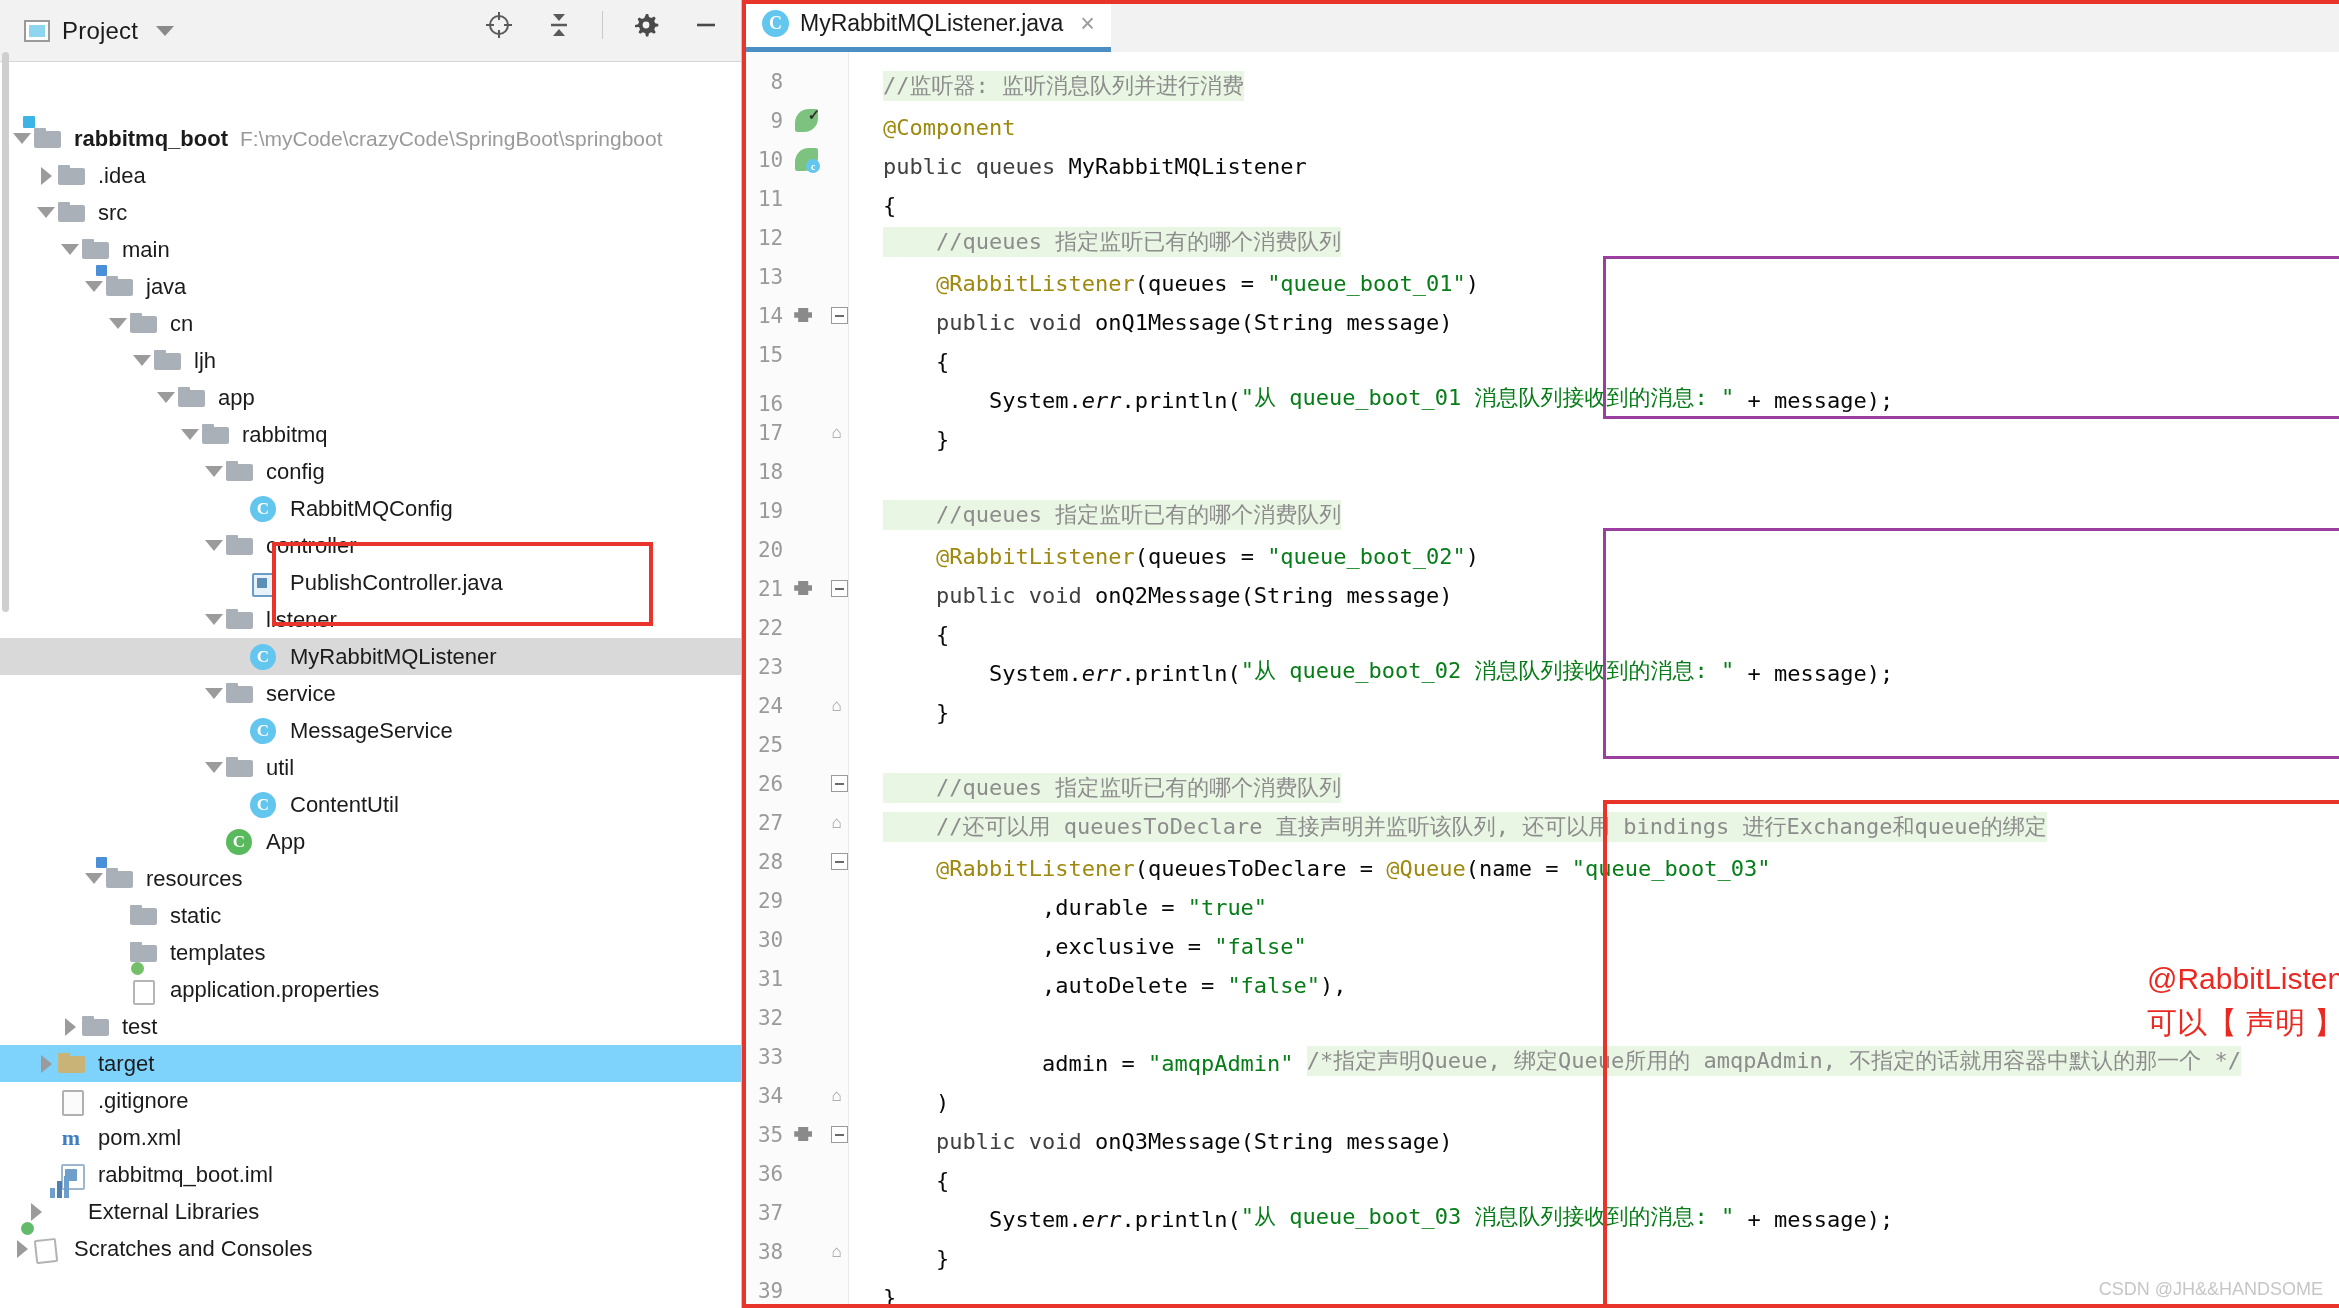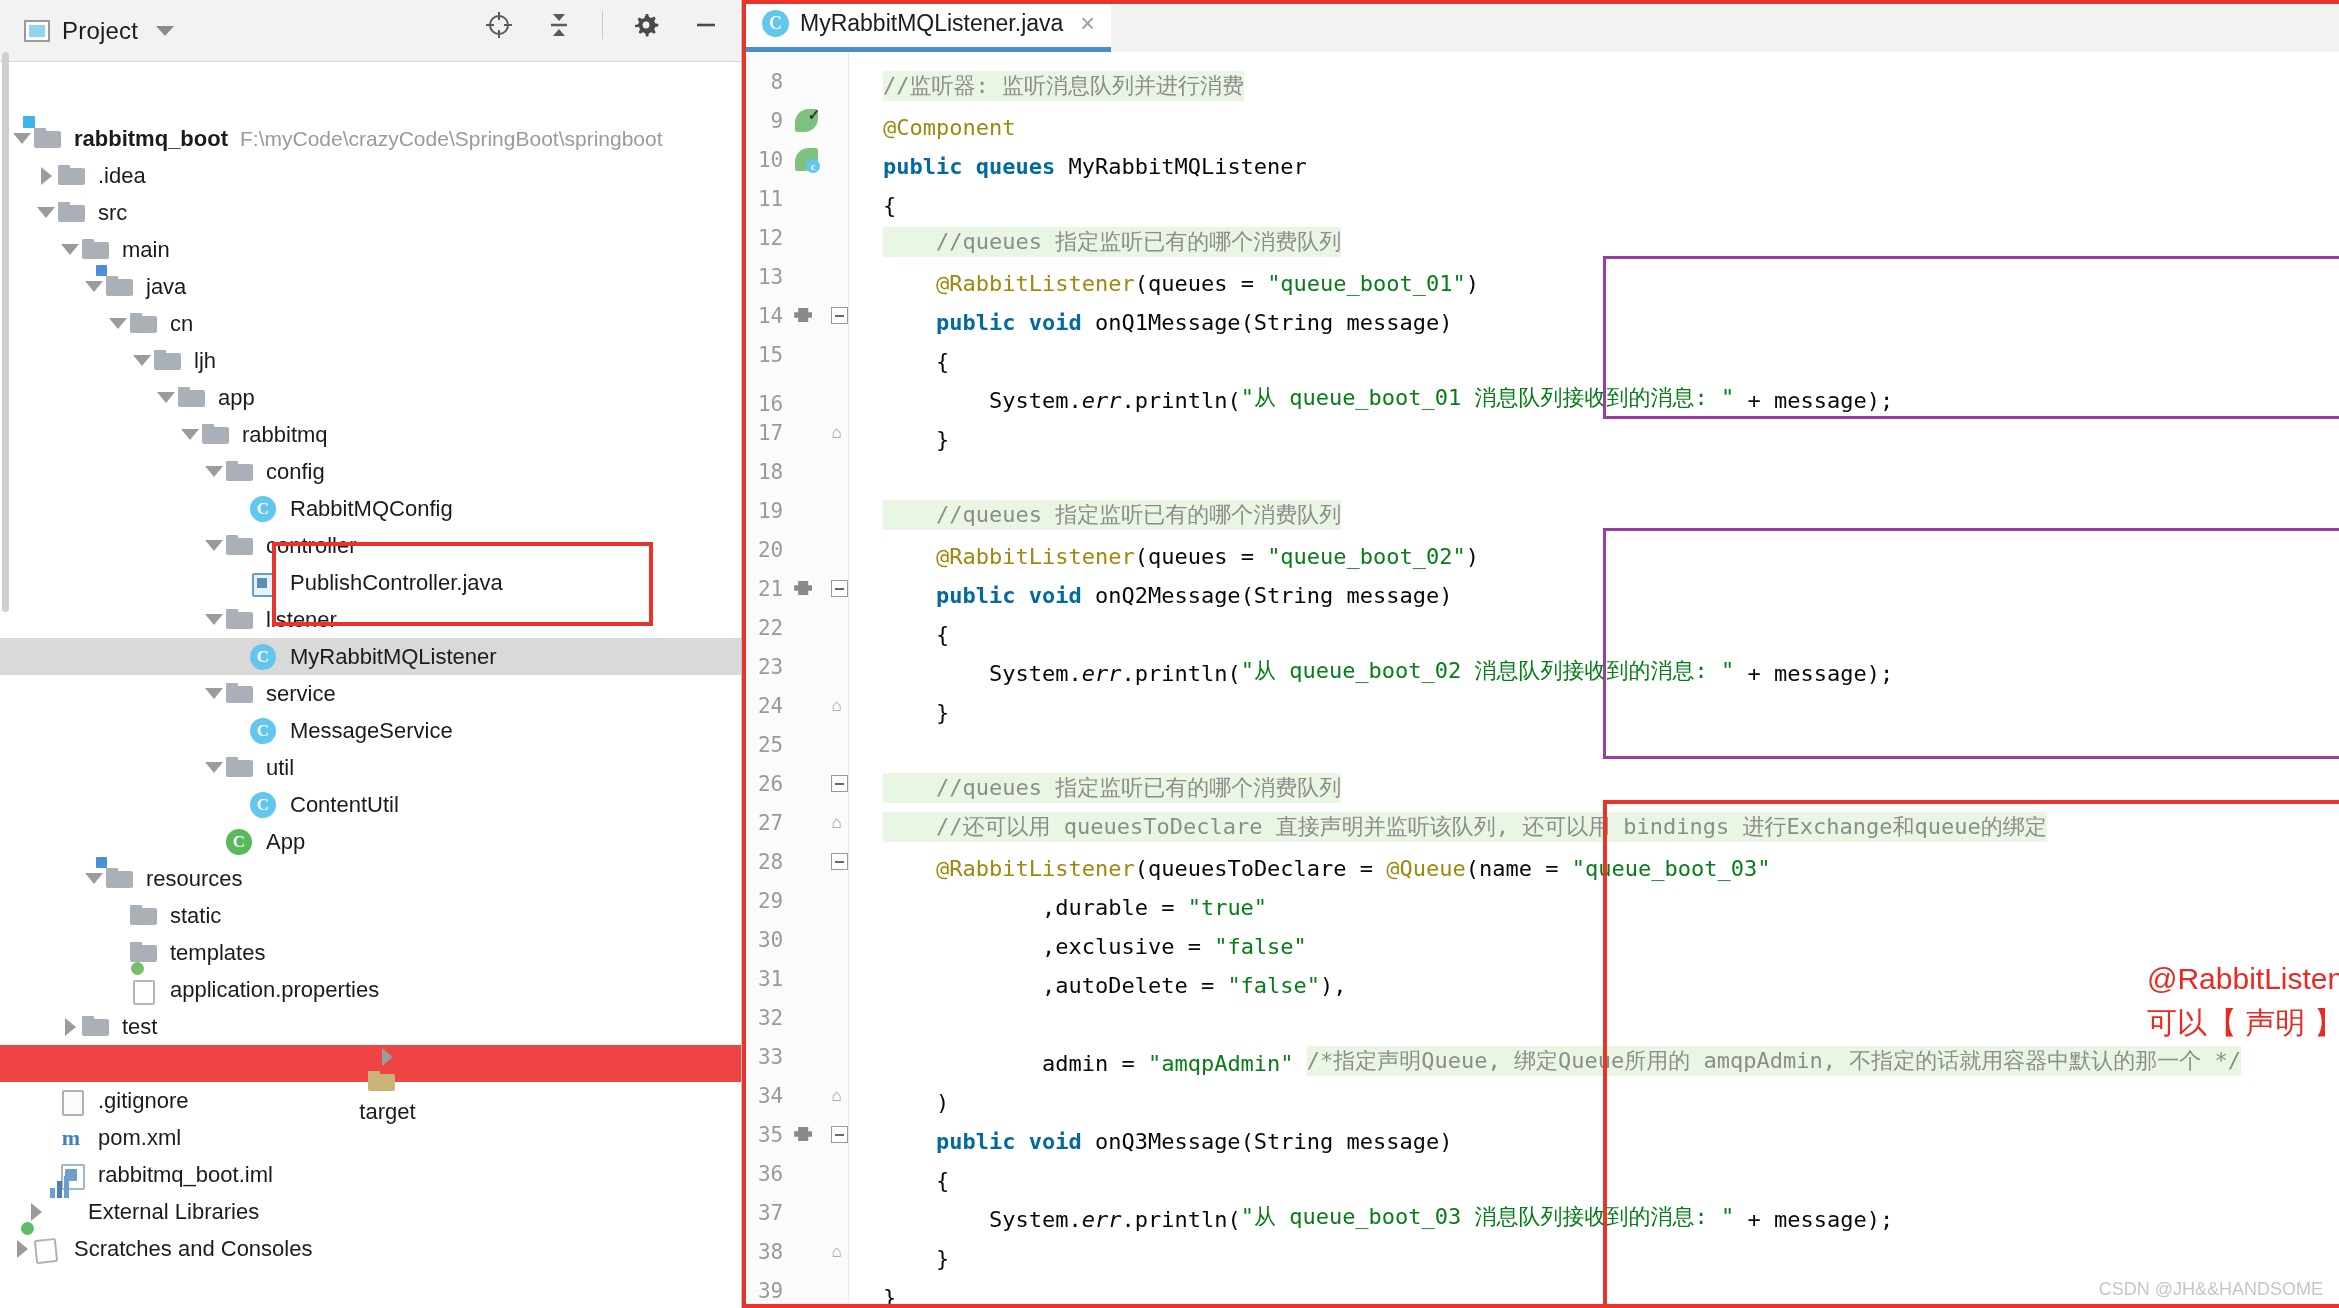"public" .t-kw { color: #0369a1 -> #404040; font-weight: bold -> normal }
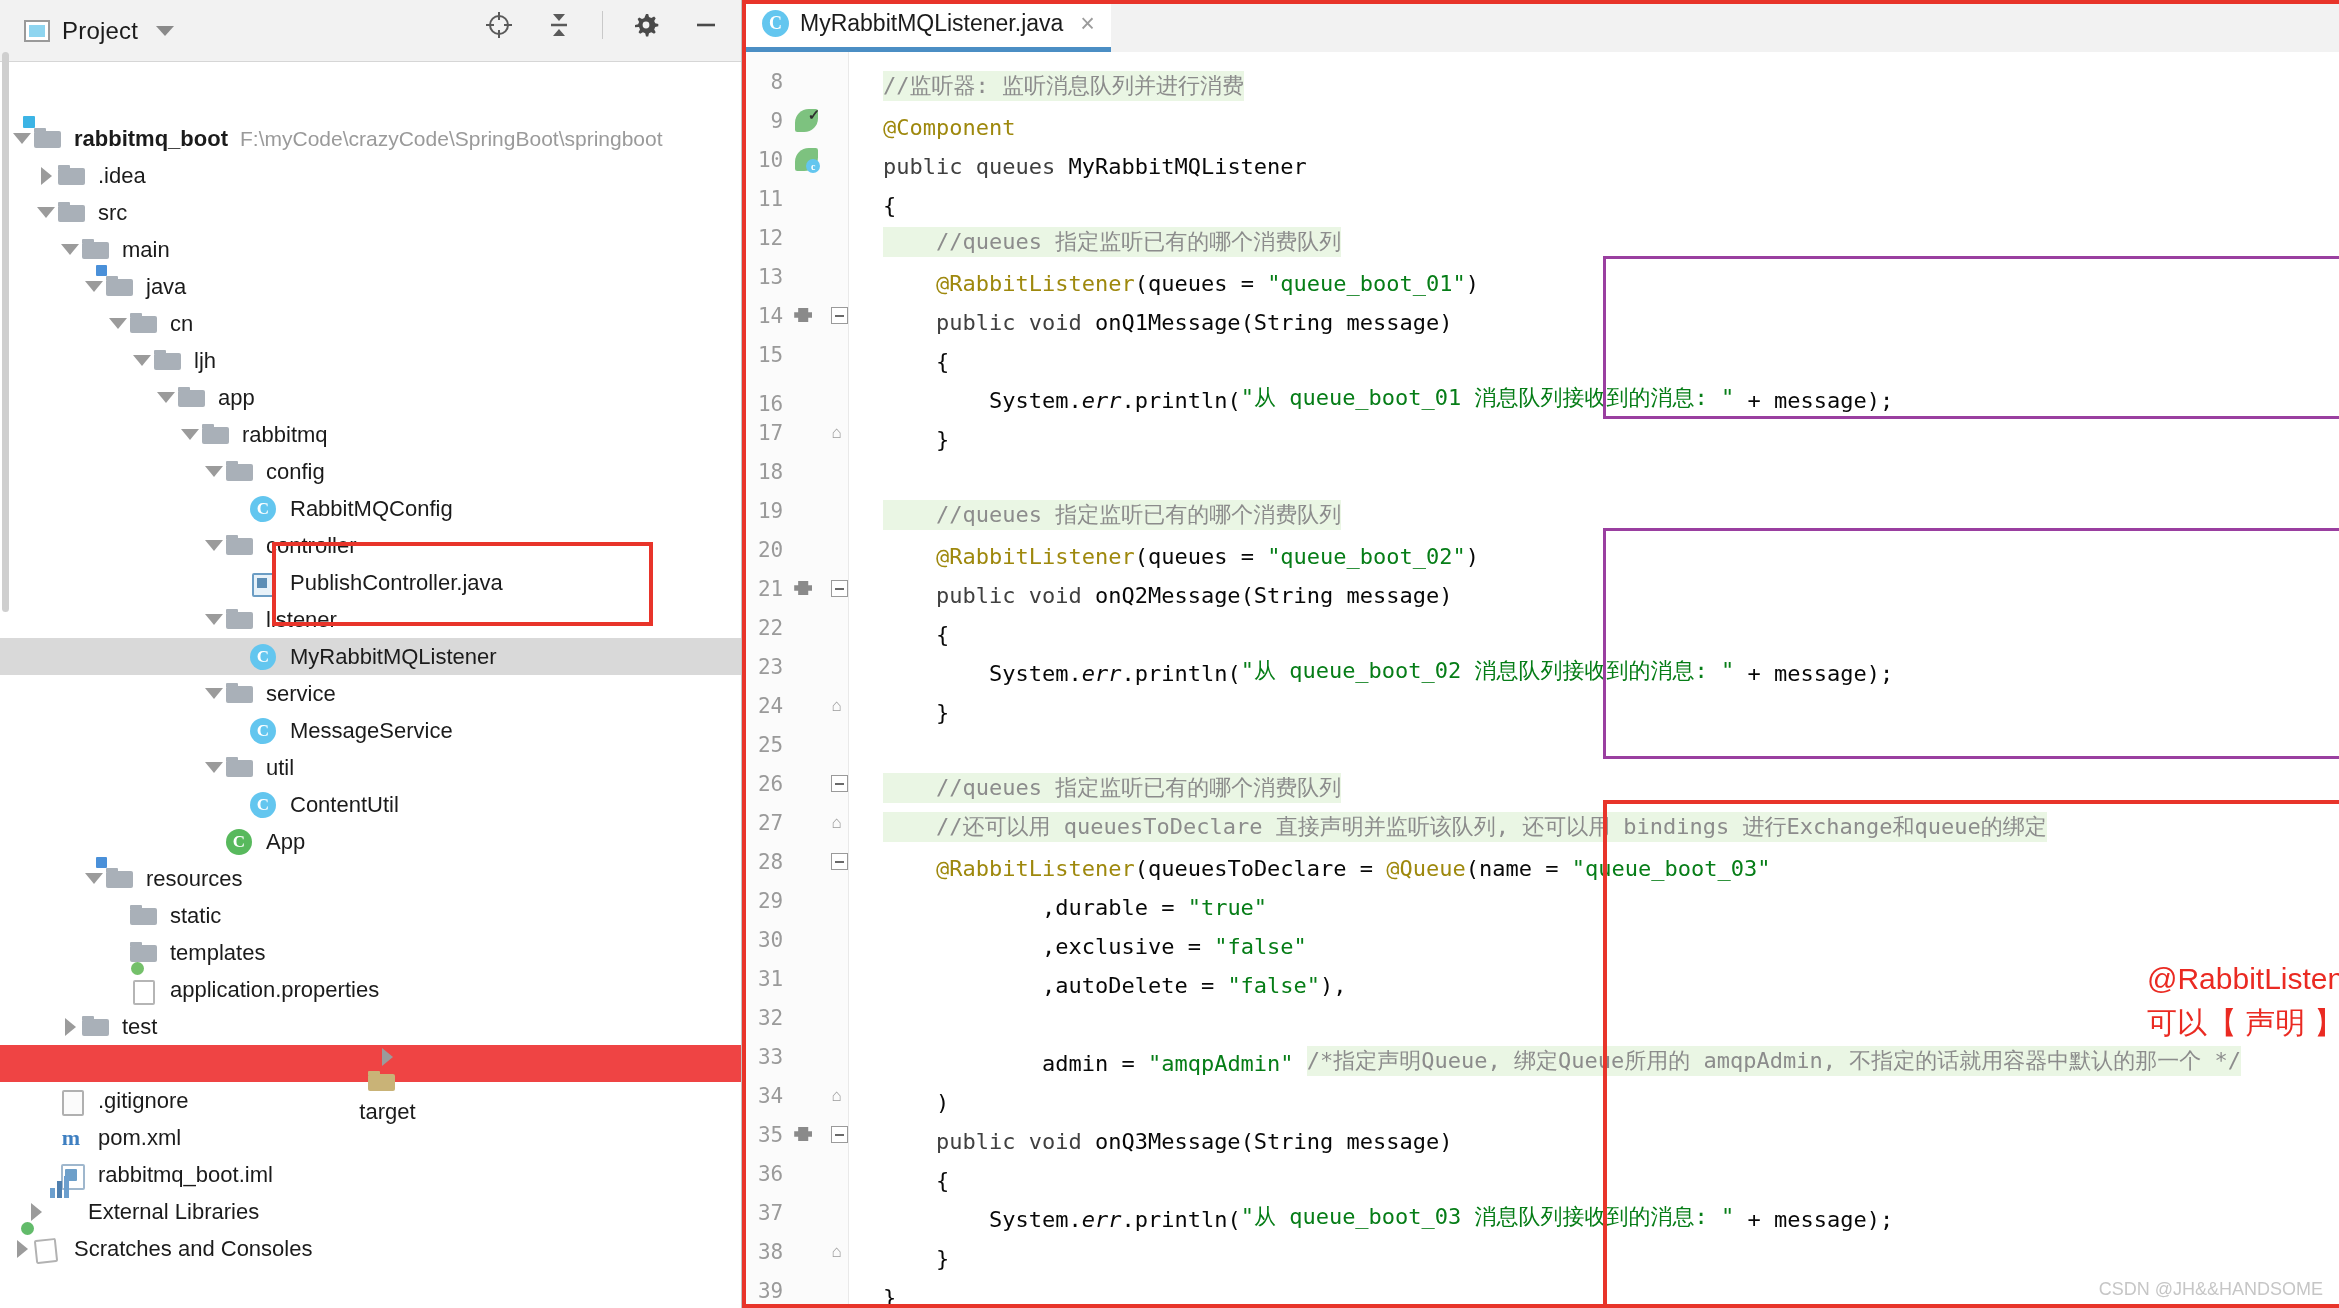"target" .row.sel-yellow { background: #ef4444 -> #7dd3fc; flex-direction: column -> none }
